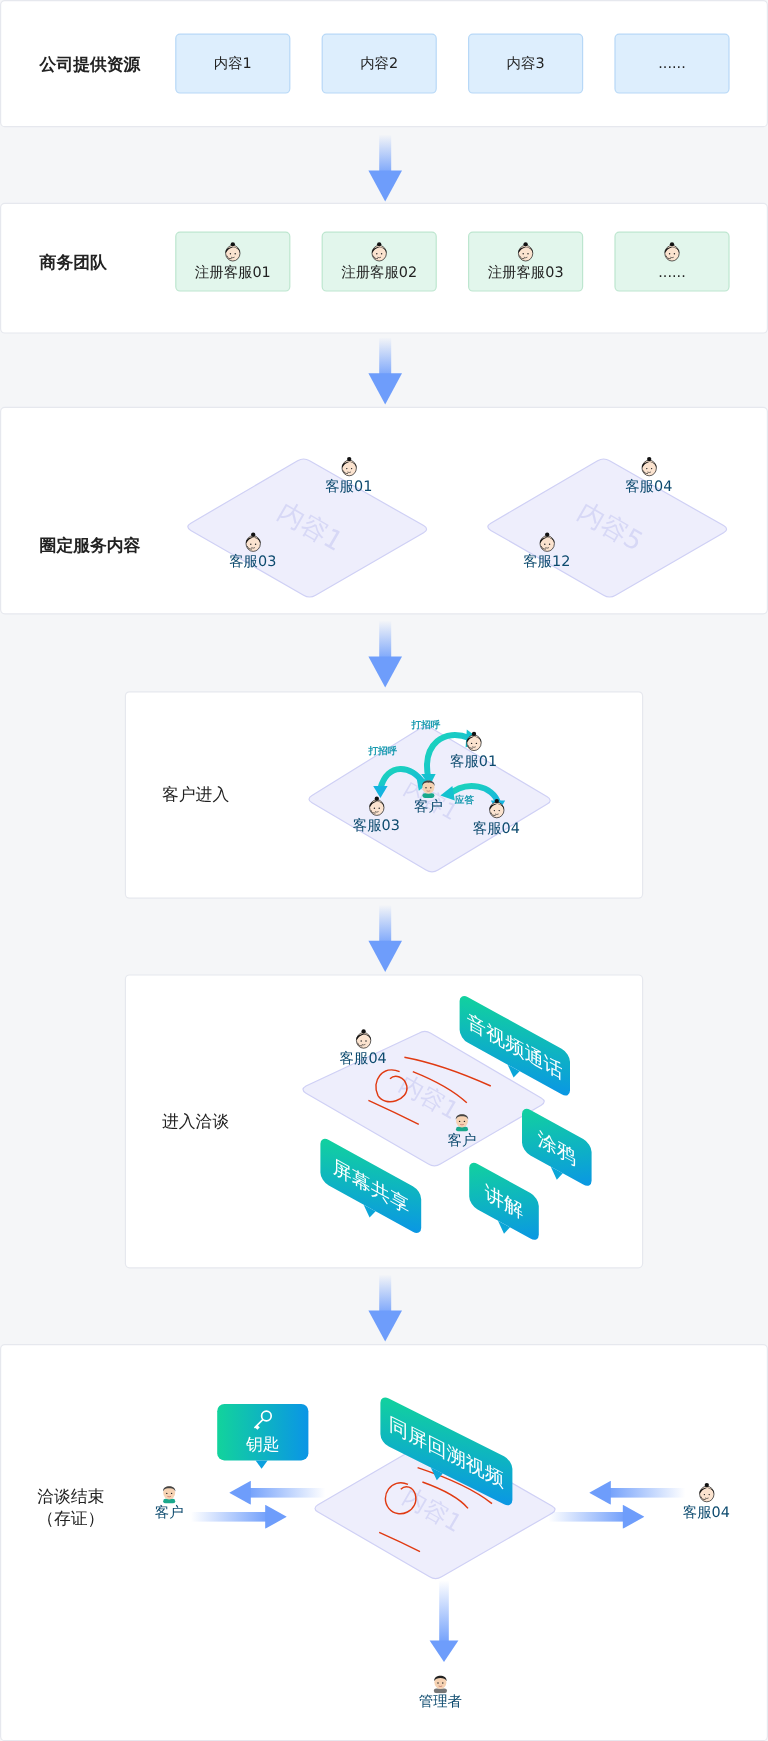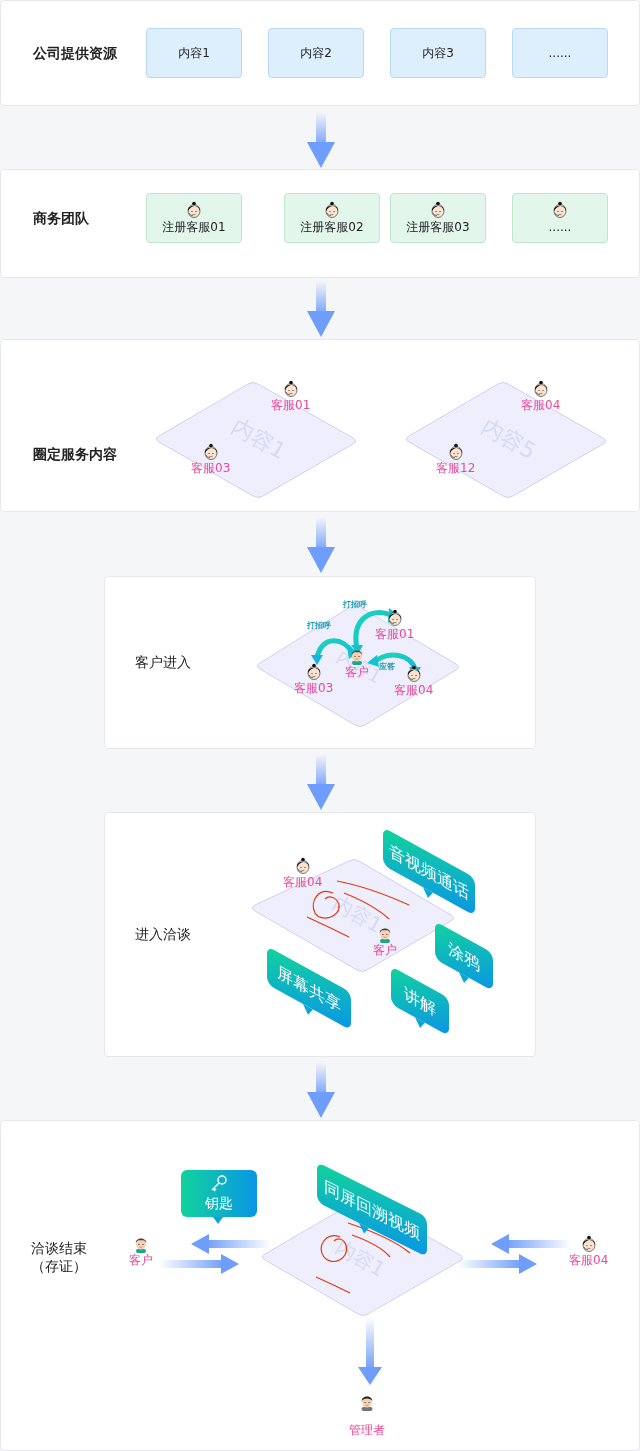"注册客服02" div.box { margin-left: 16px -> none }
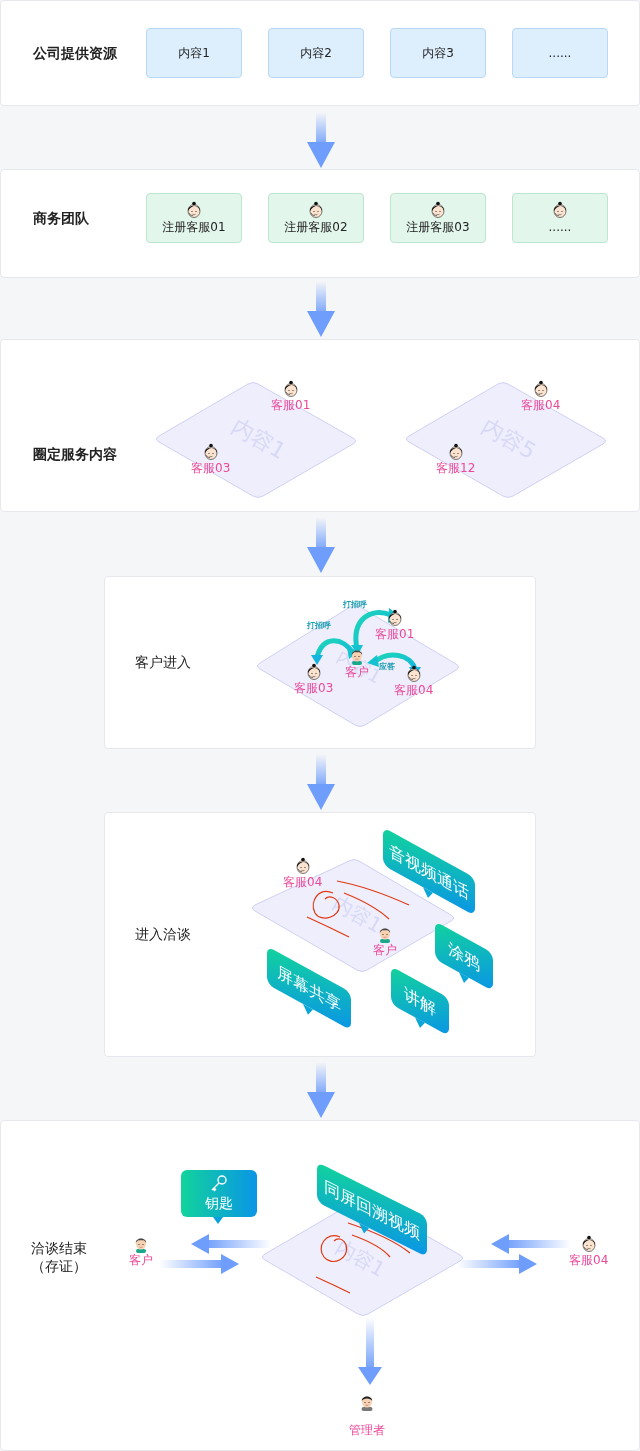"客服01" .person .name { color: #ec4899 -> #0c4a6e }
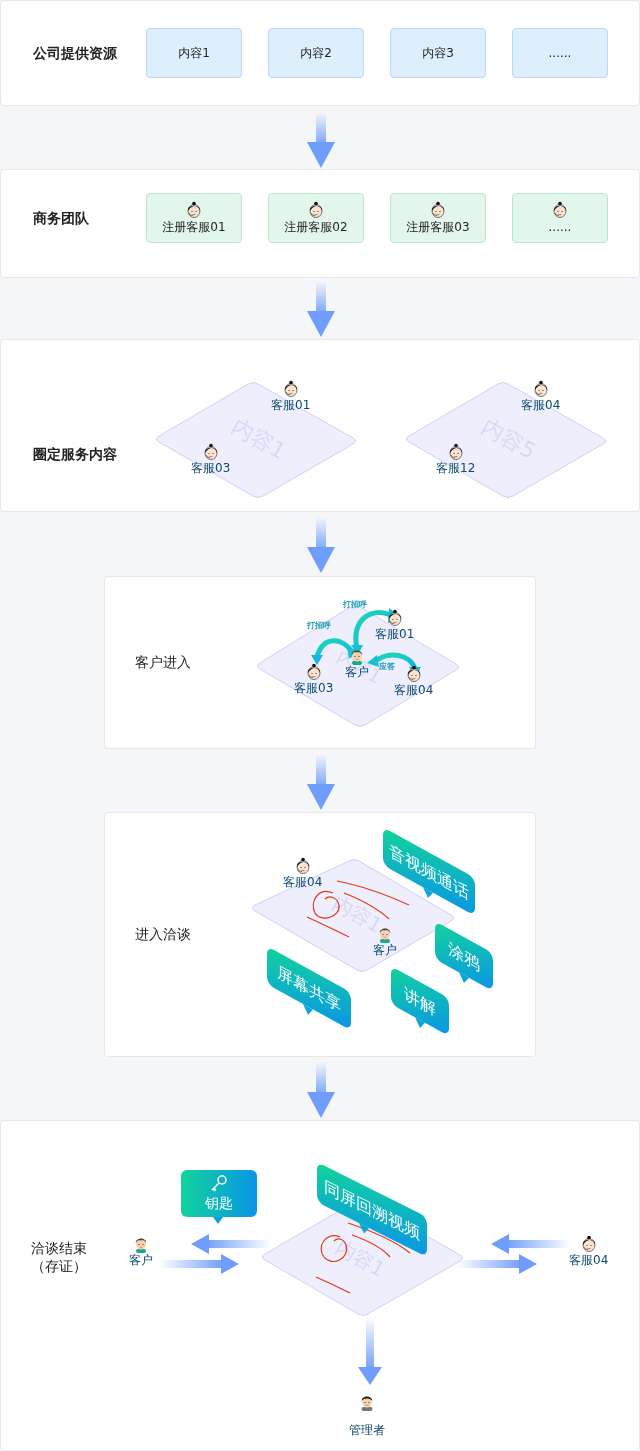"管理者" div.person { gap: 12px -> none }
